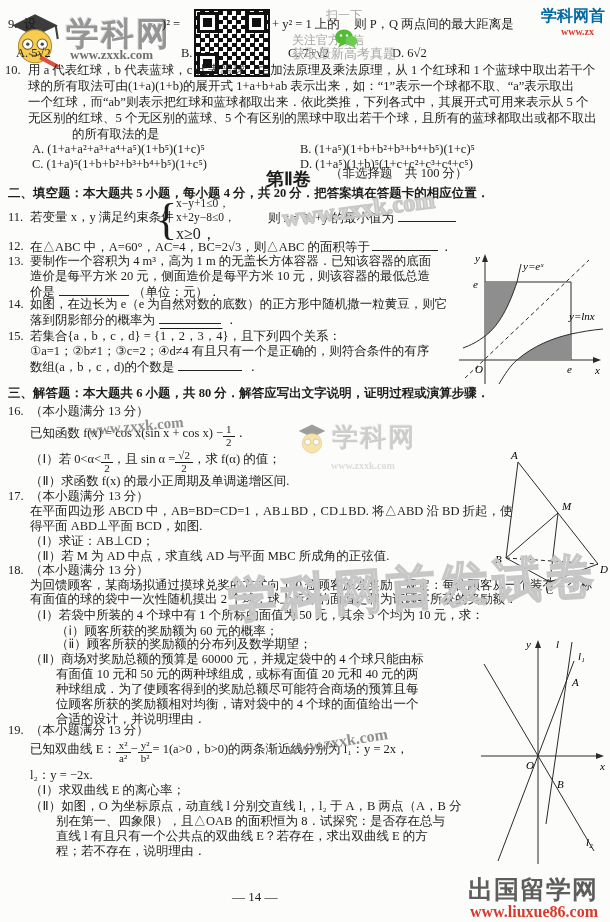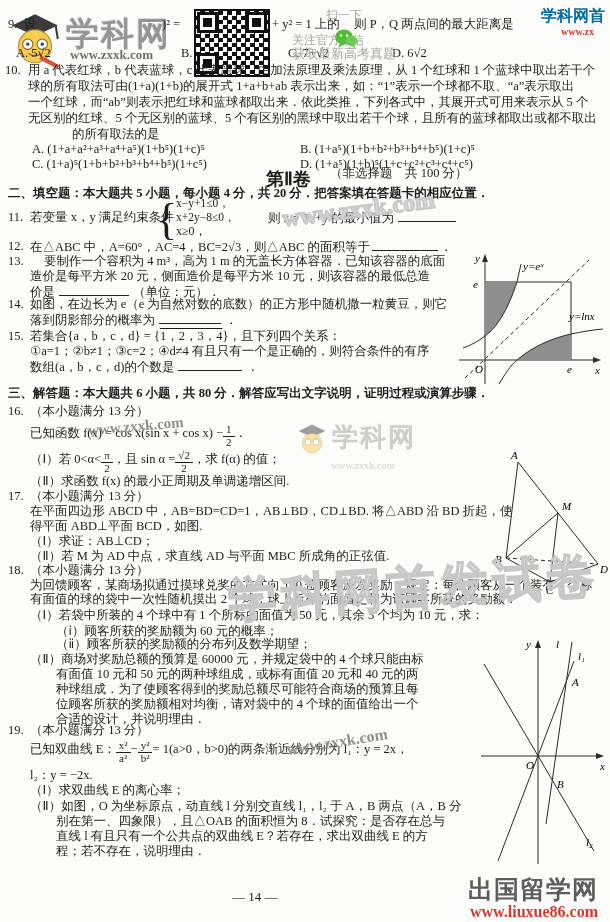"x≥0，" div.line { font-size: 12px -> 16px }
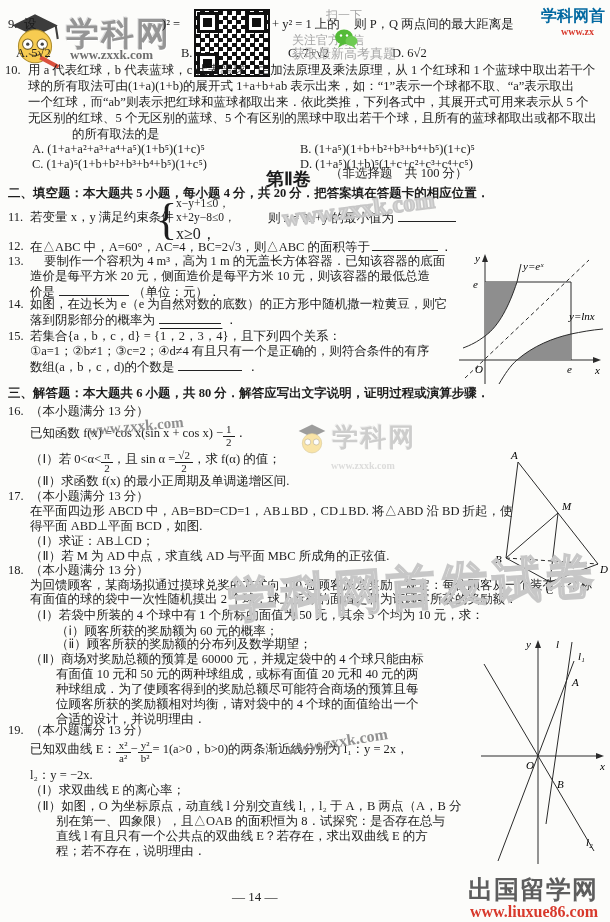"要制作一个容积为 4 m³，高为 1 m" div.line { margin-left: 14px -> none }
